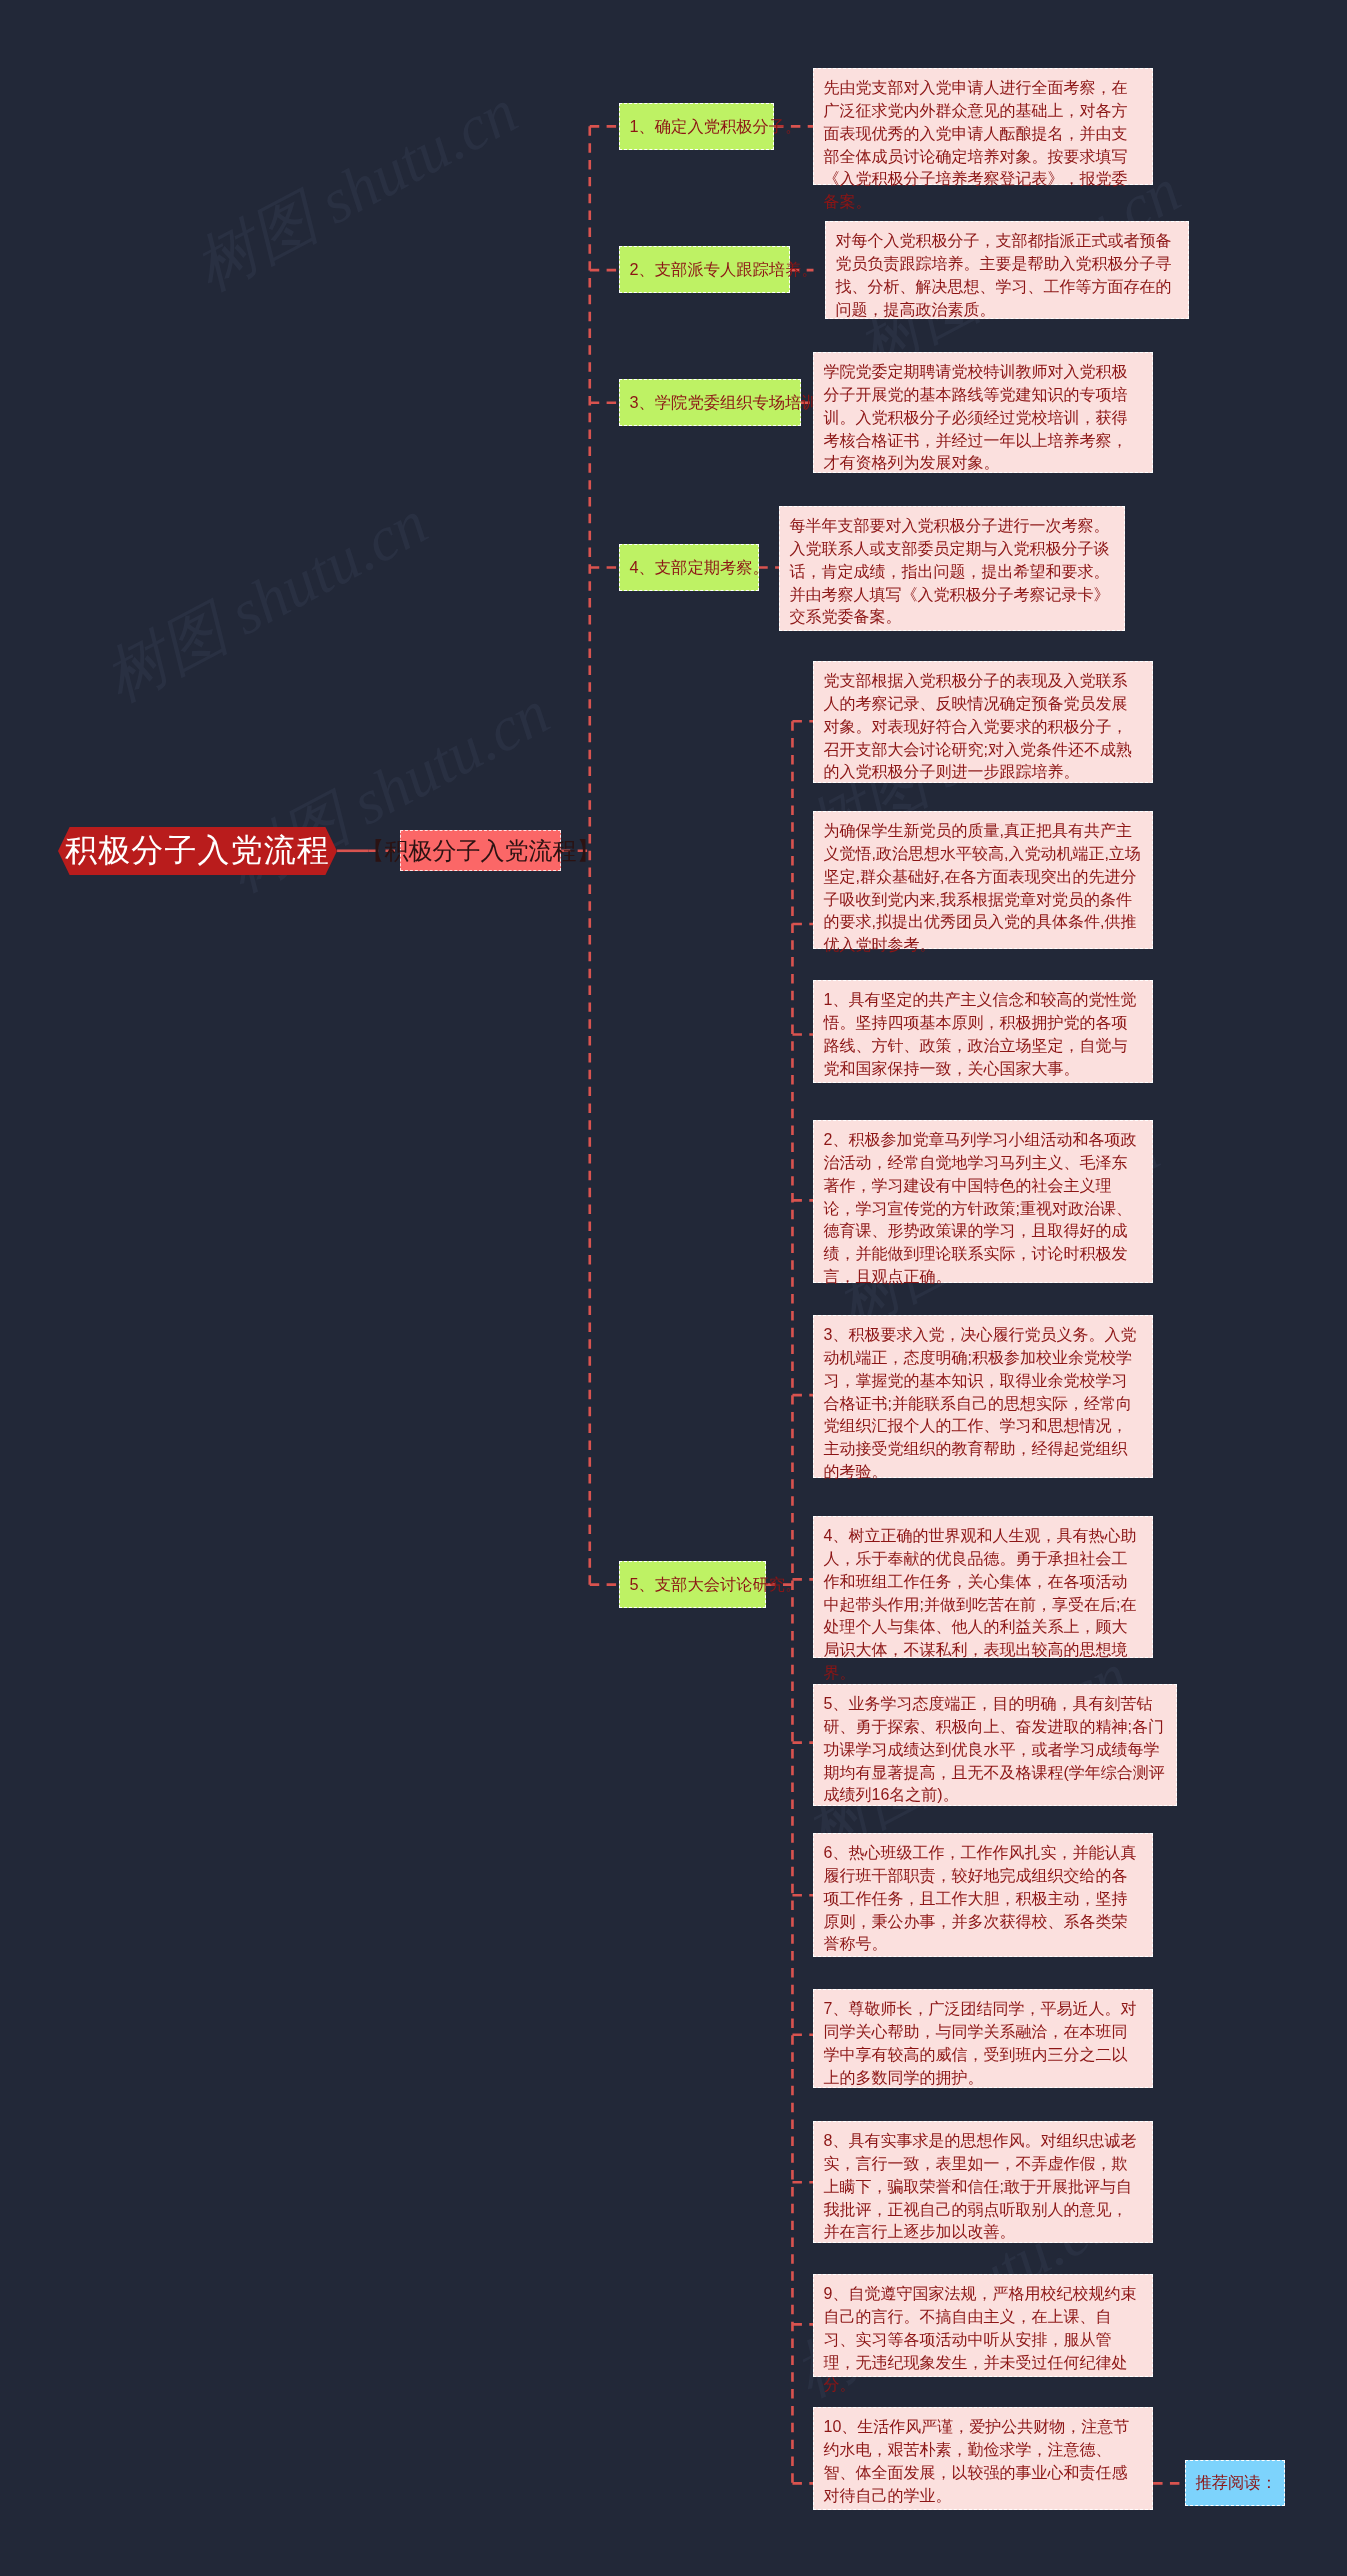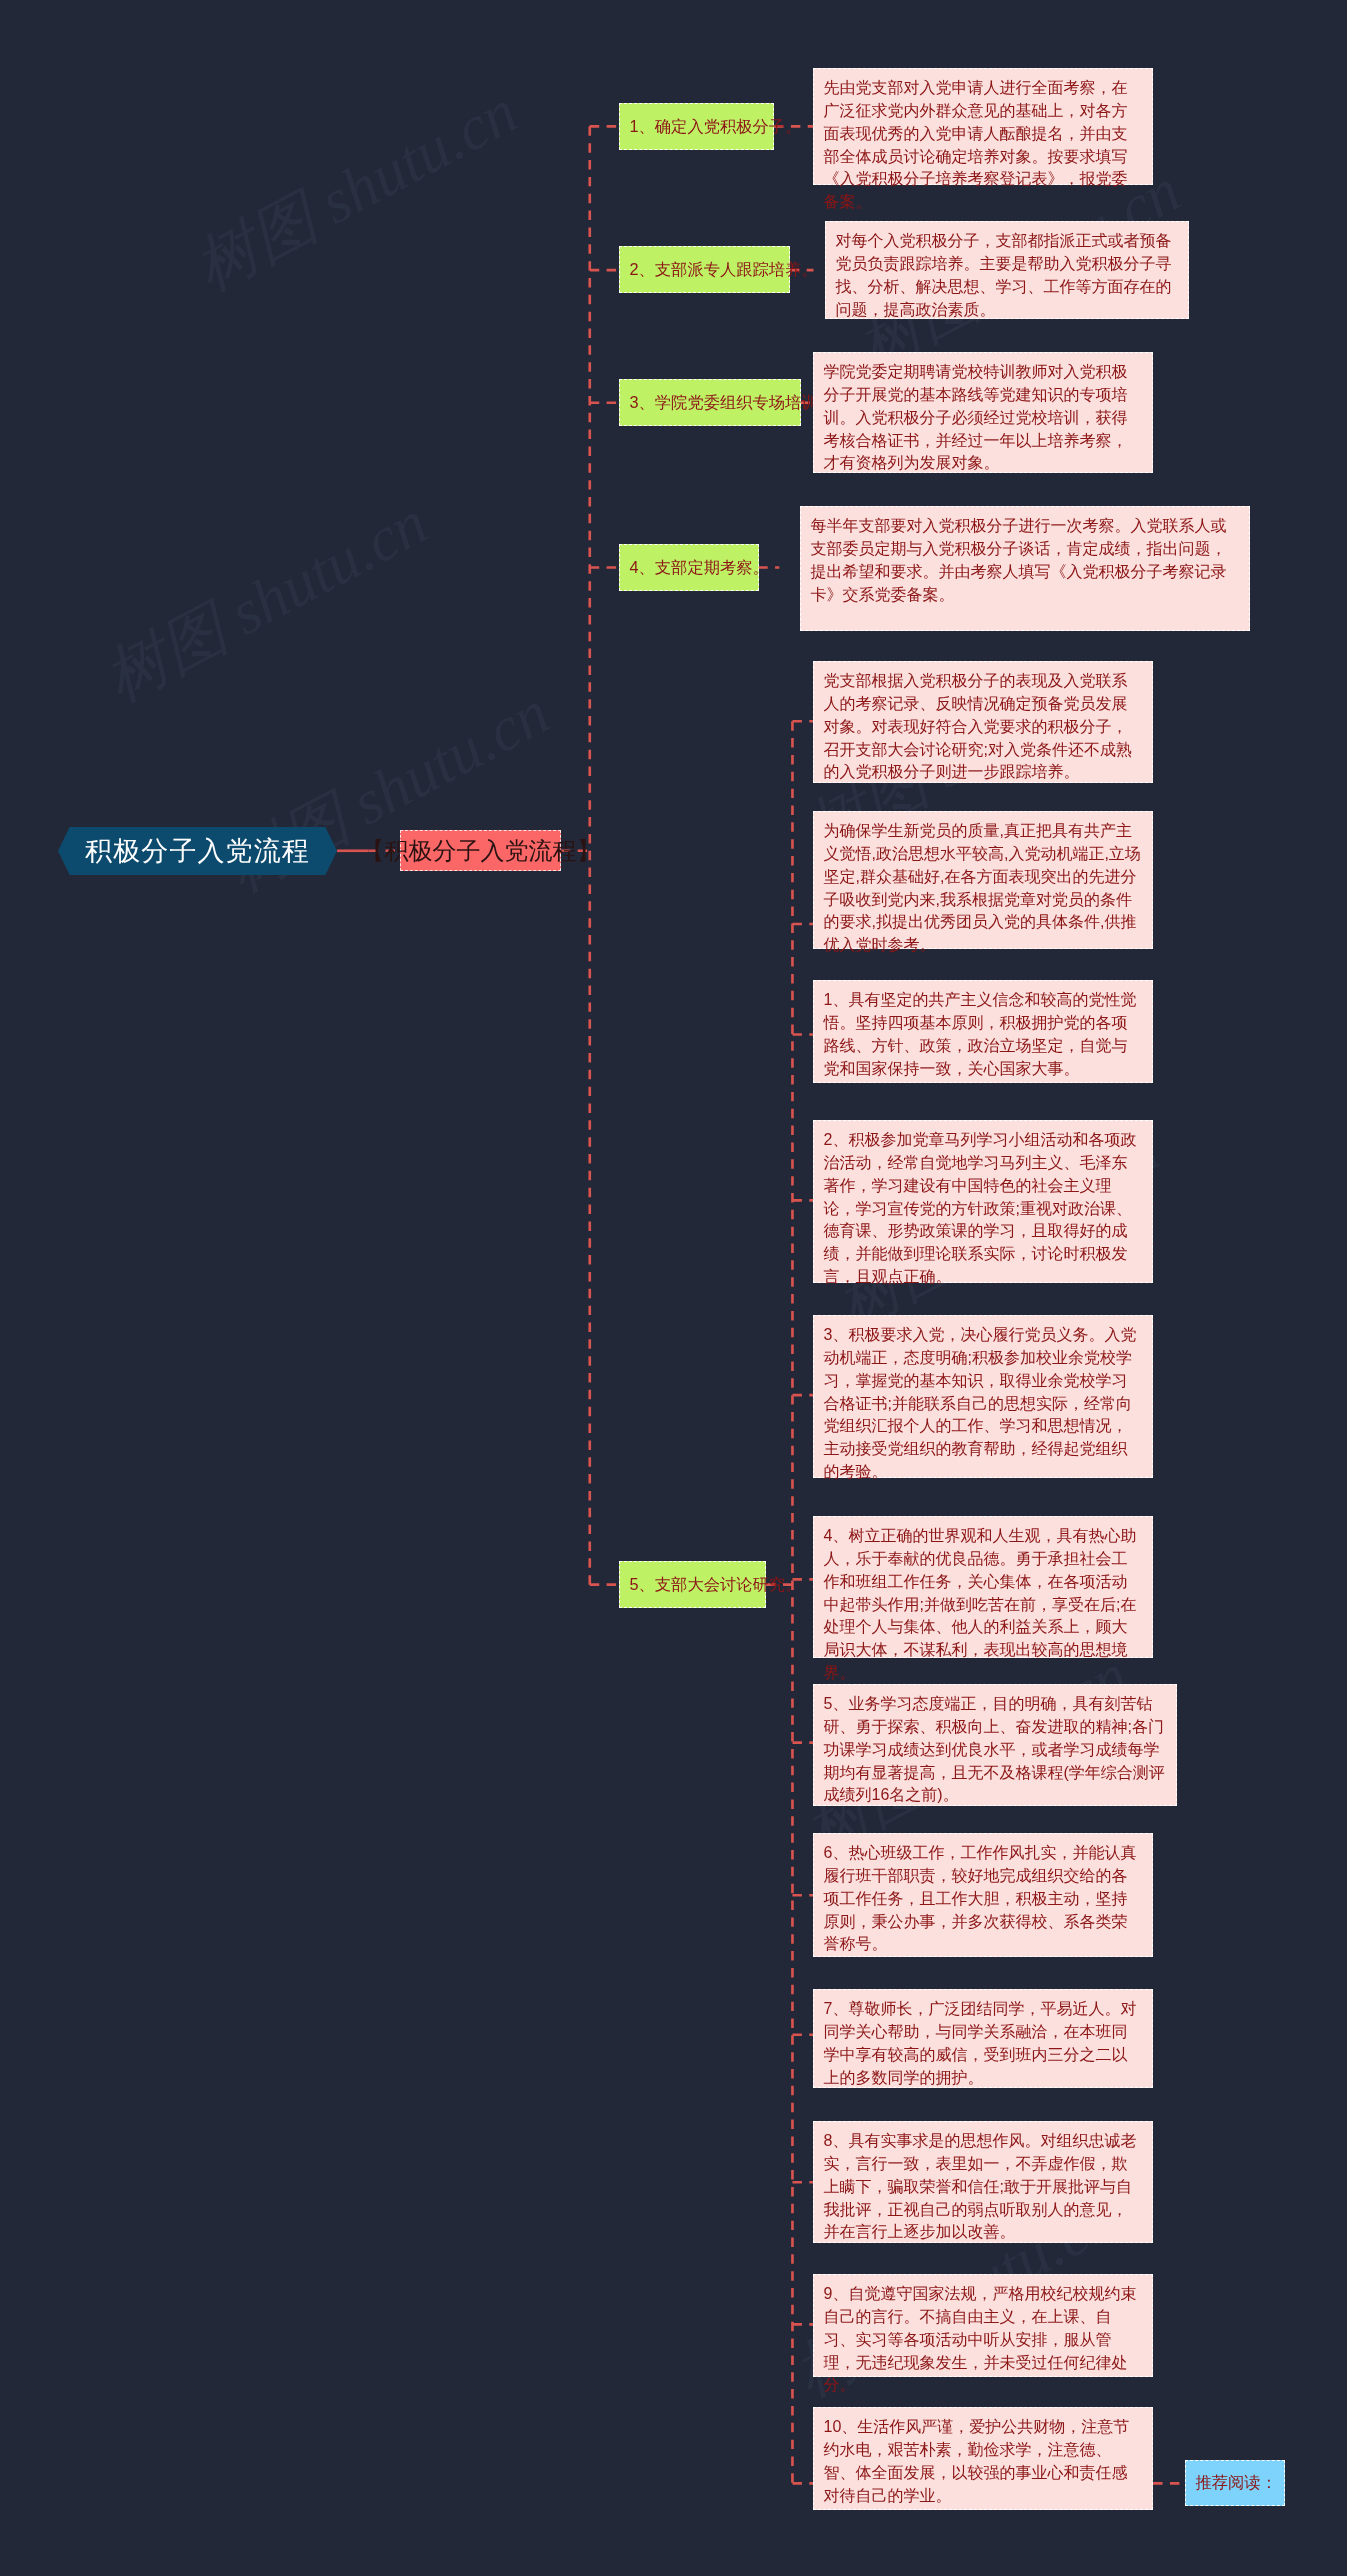"每半年支部要对入党积极分子进行一次考察。入党联系人或支部委员定期与入党积极分子谈" div.node { margin-left: 21px -> none; width: 450px -> 346px }
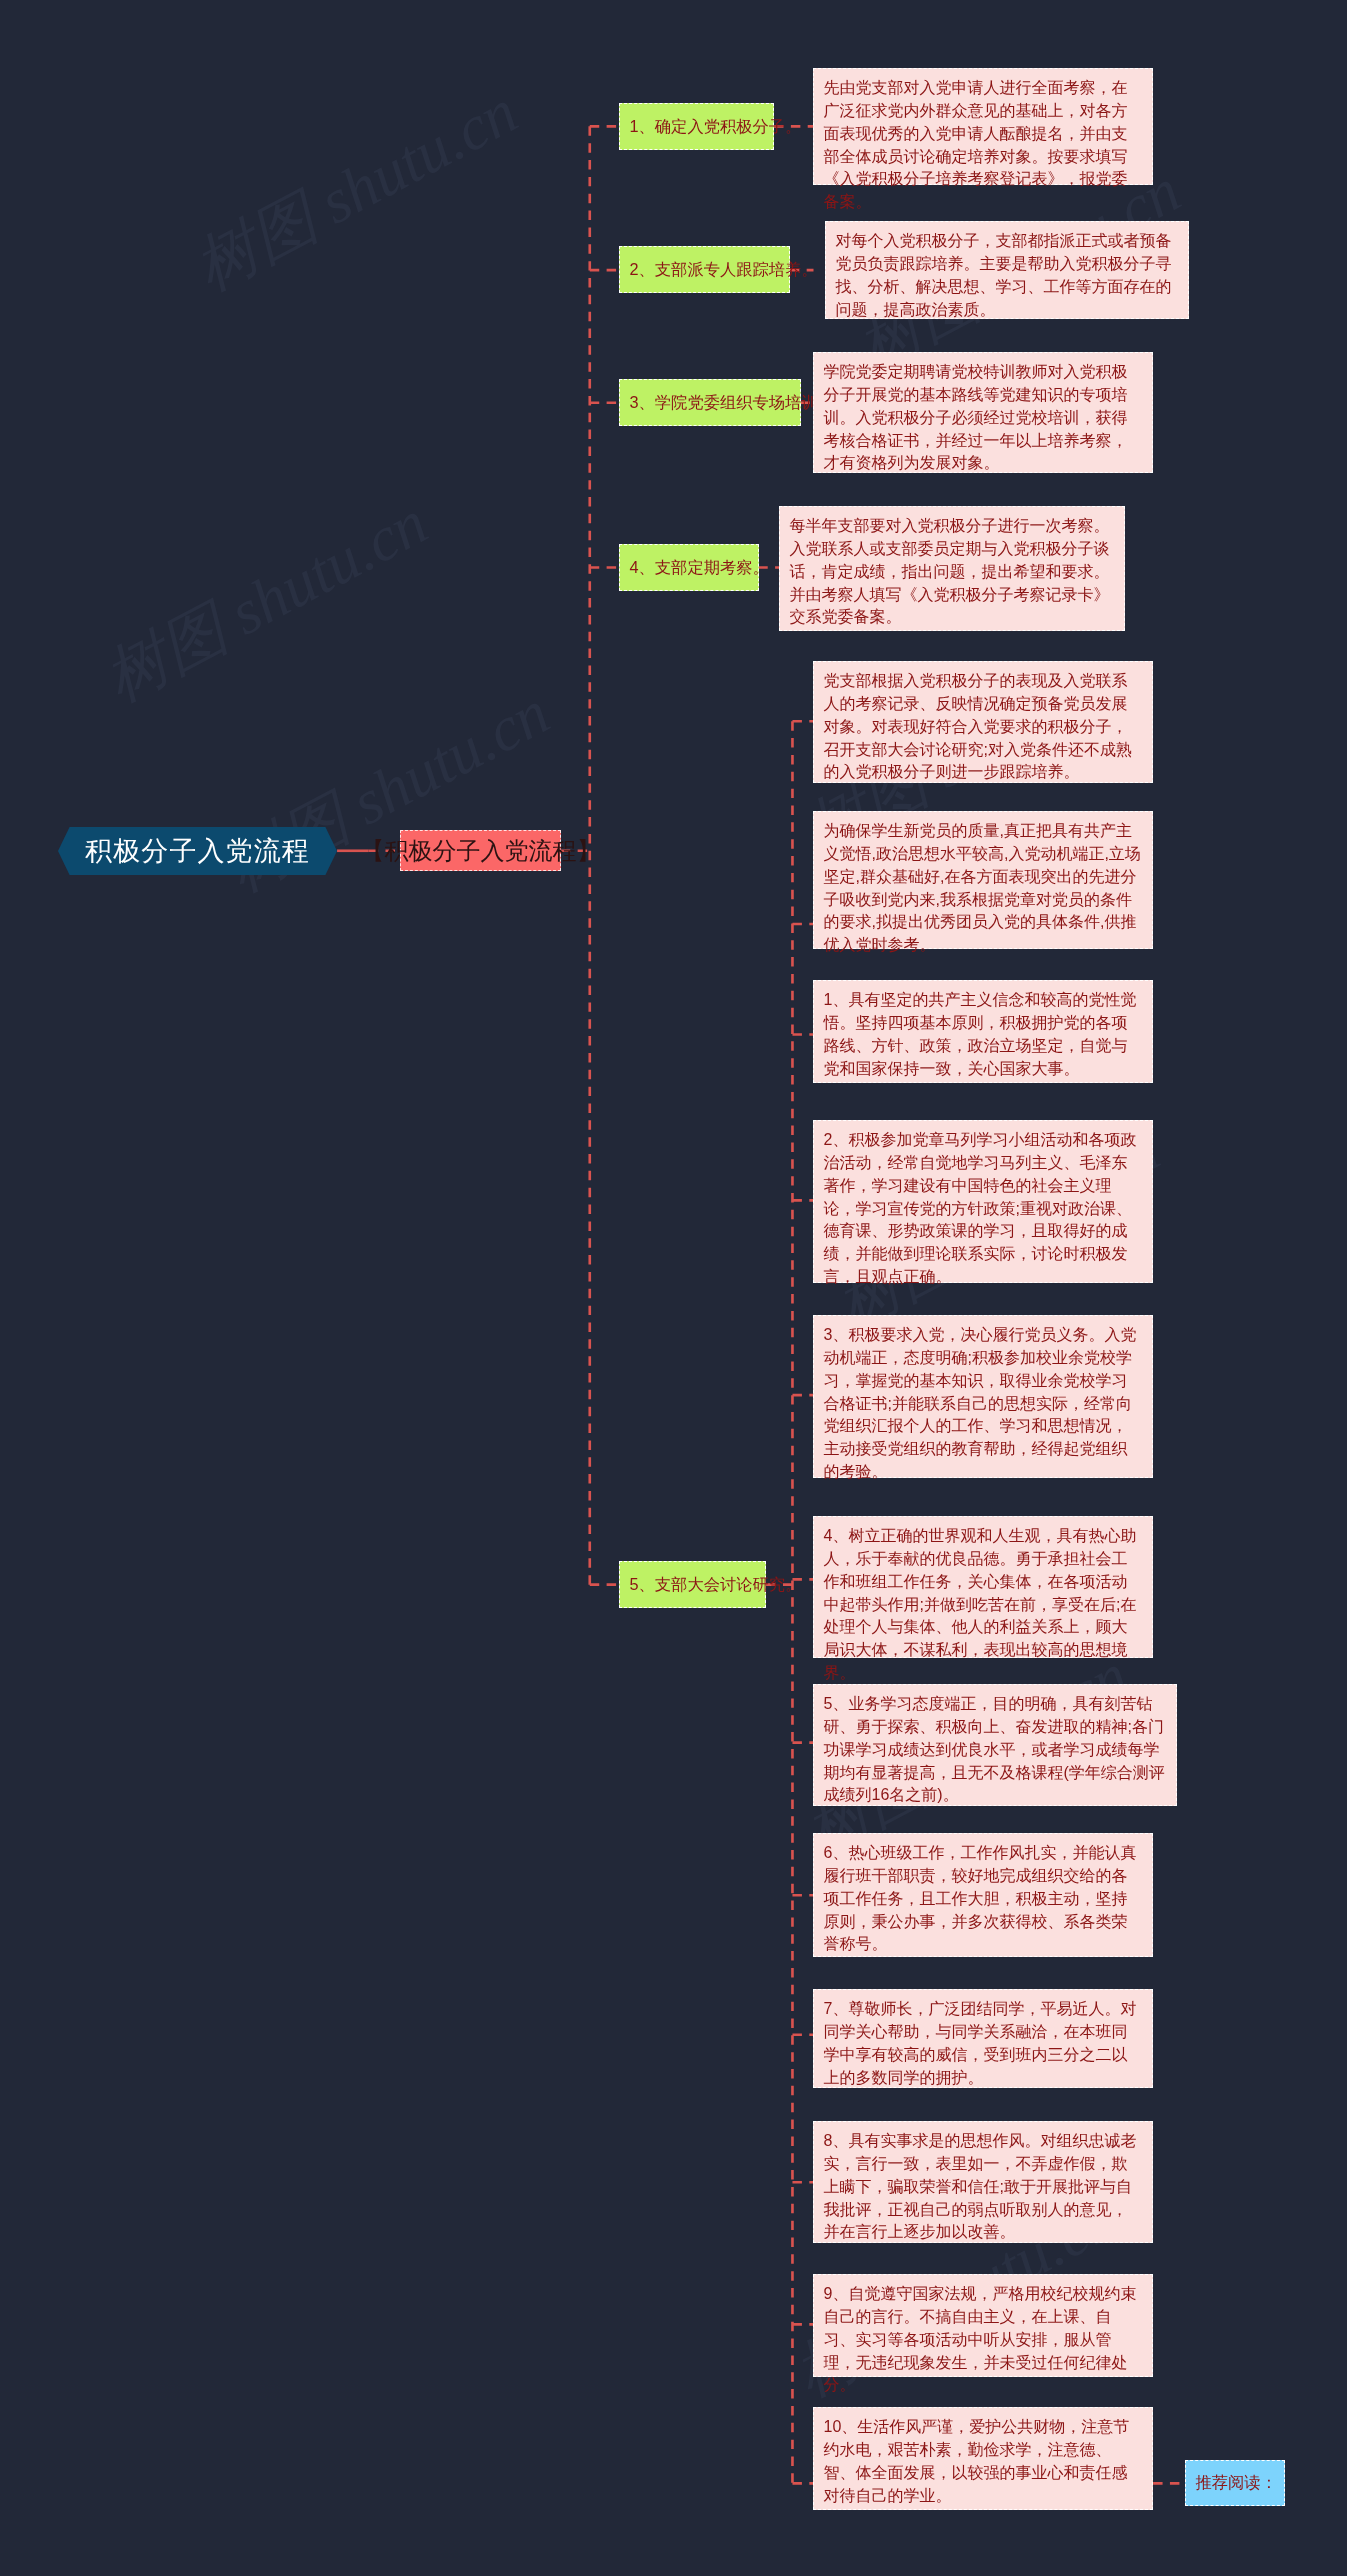"积极分子入党流程" .root { background: #0c4a6e -> #b91c1c; font-size: 27px -> 32px }
